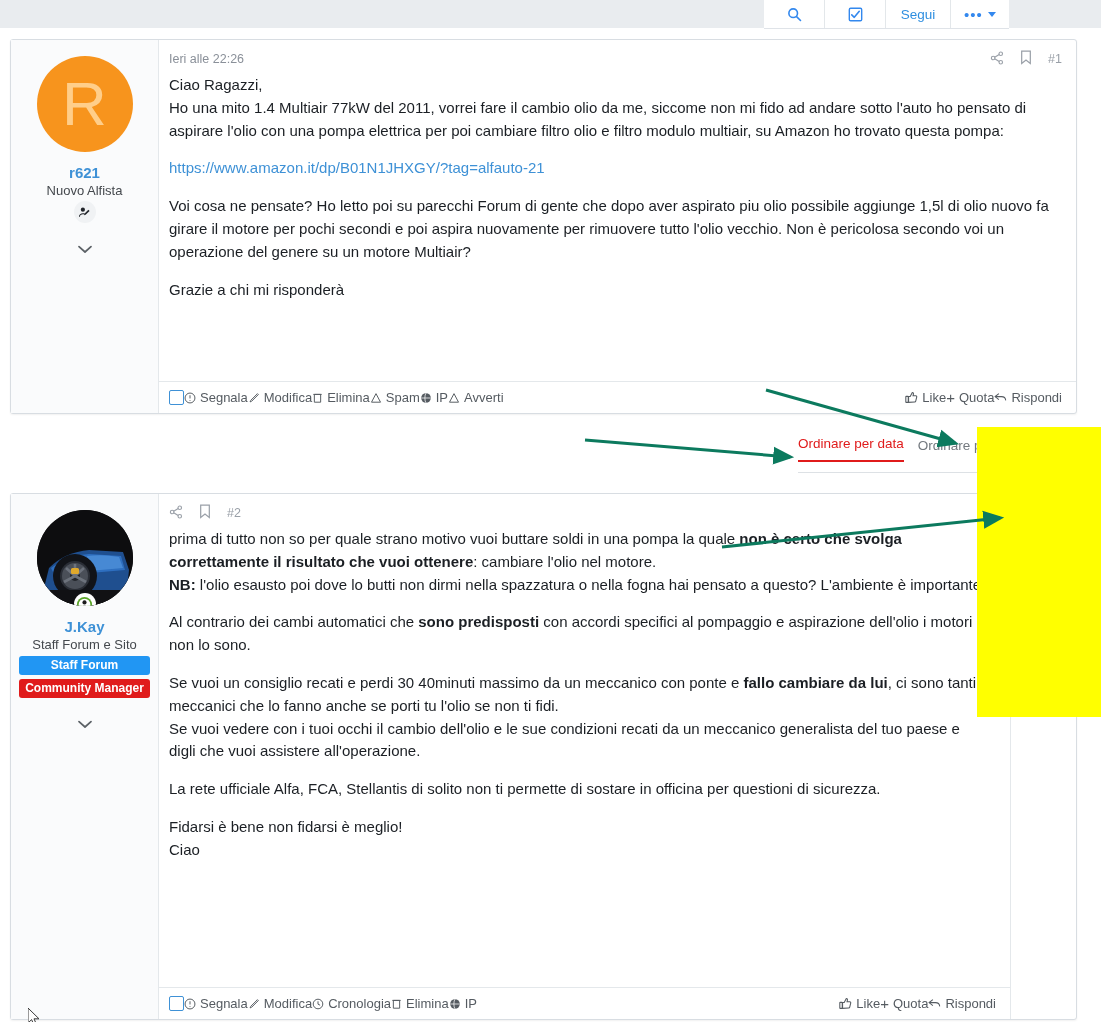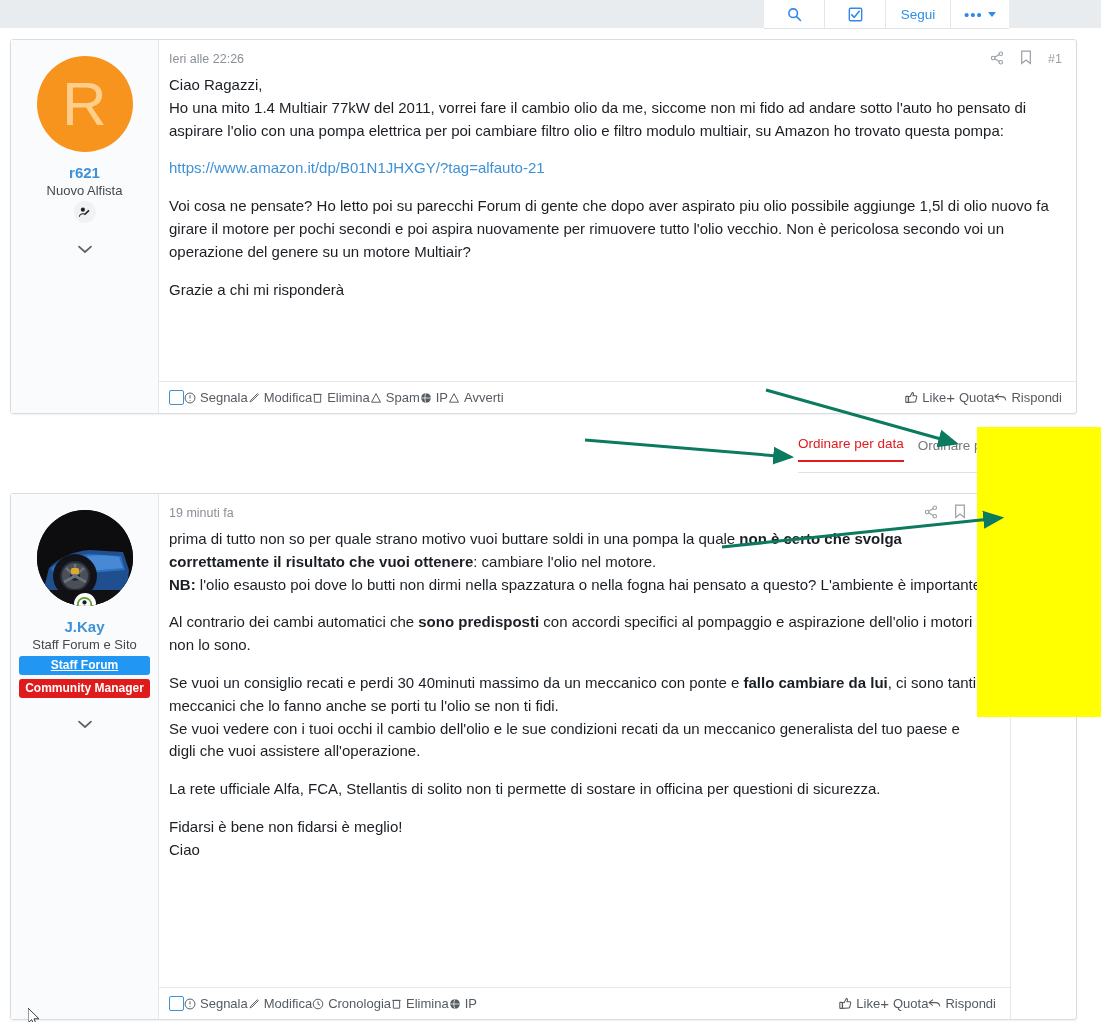"19 minuti fa" div.post-date { html: <div>19 minuti fa</div> -> none }
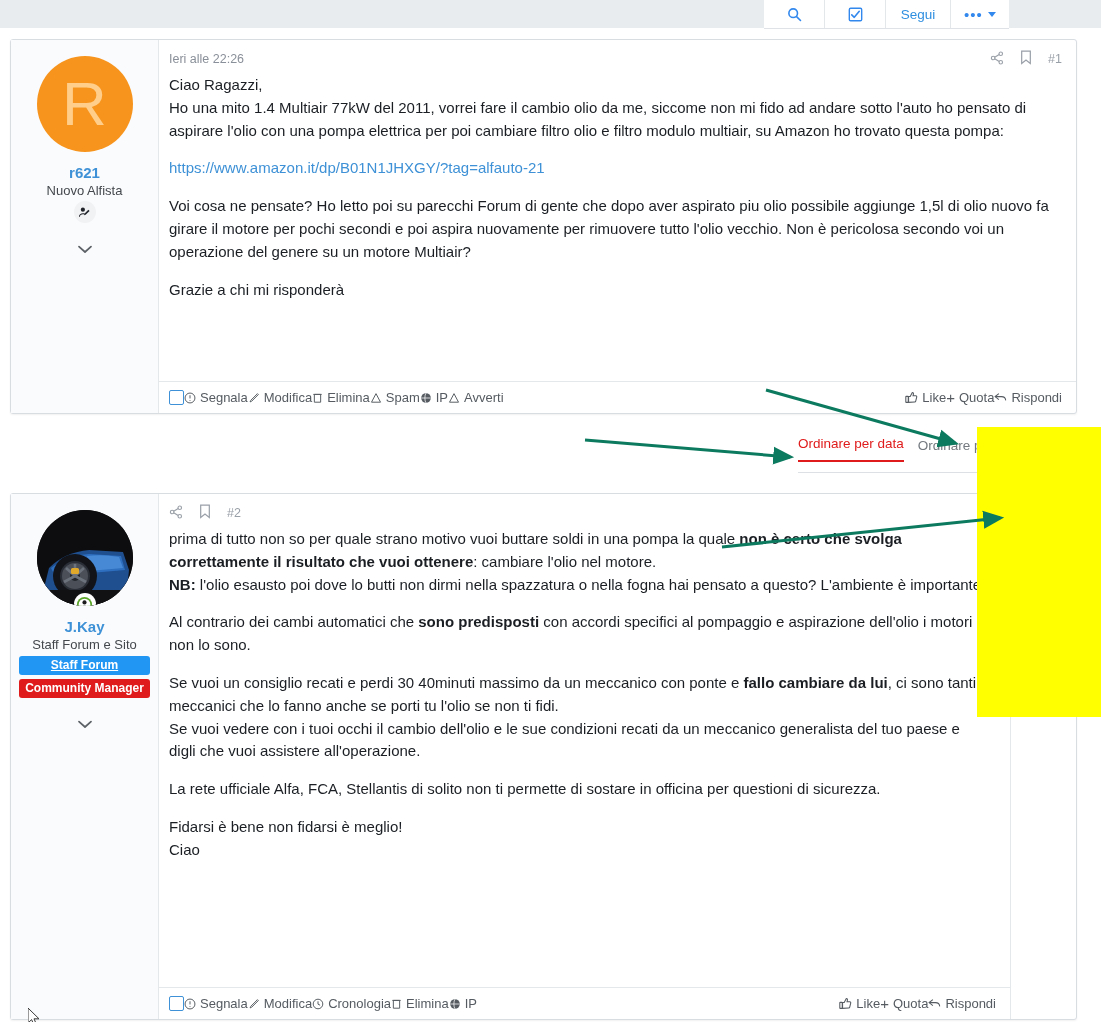"Staff Forum" .badge-blue { text-decoration: underline -> none }
